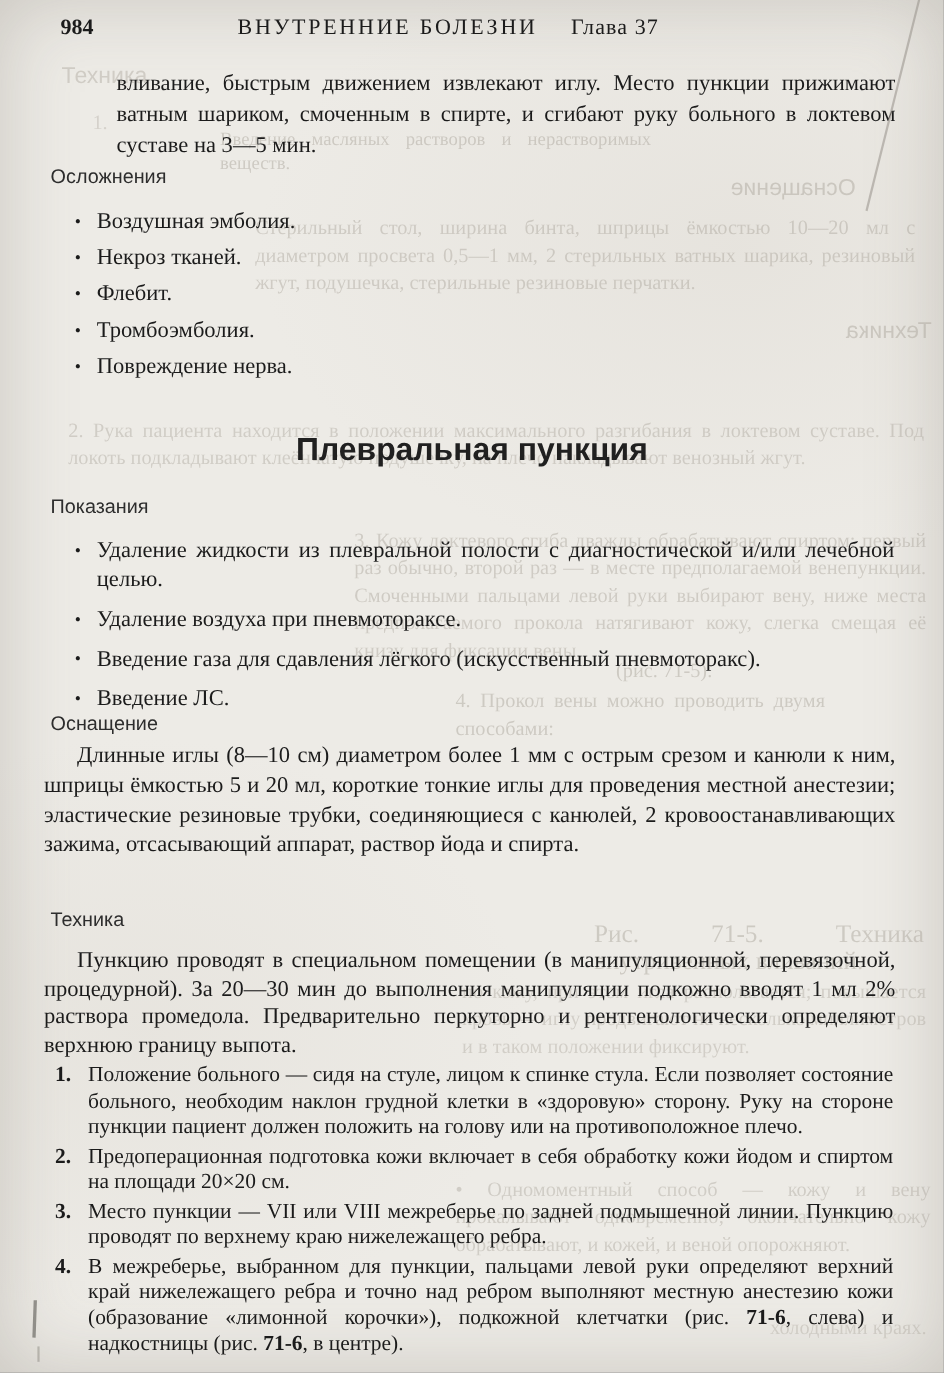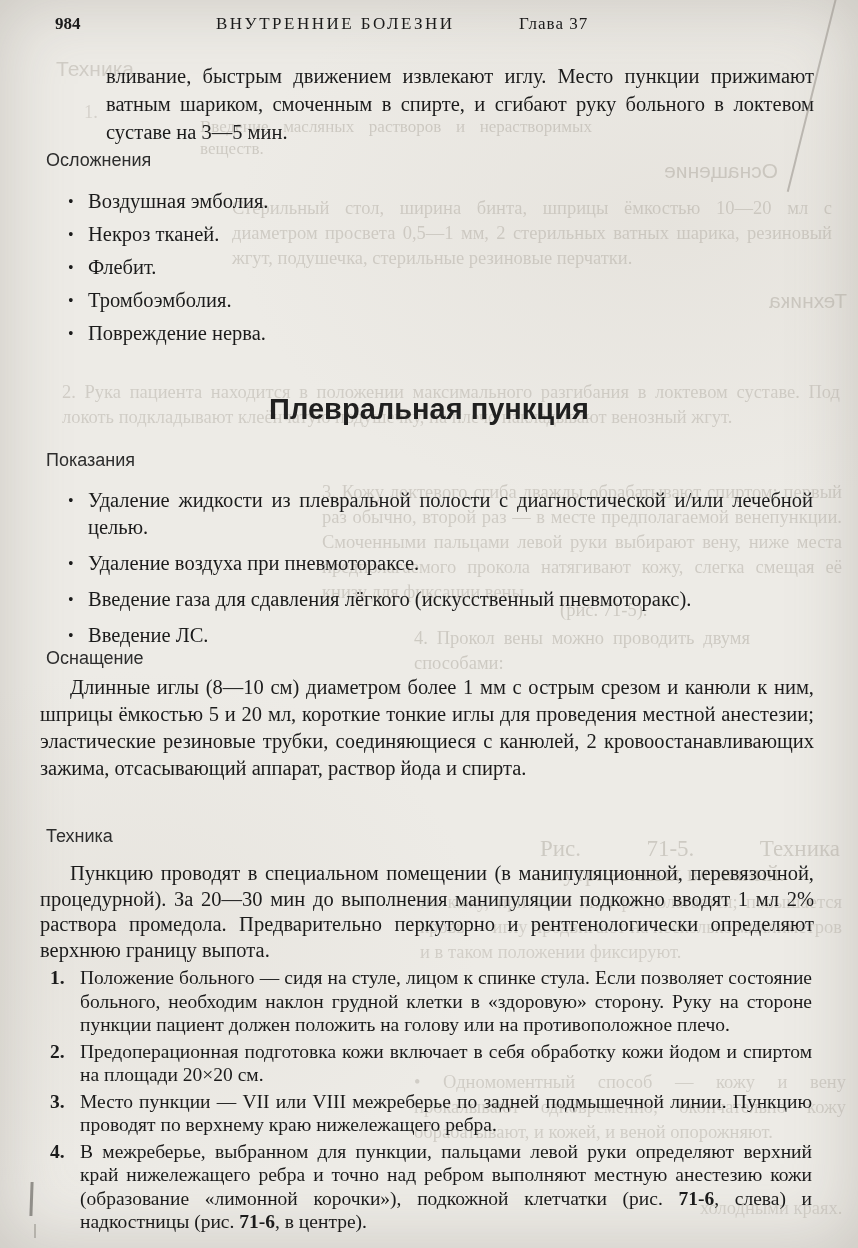"984" .hdr span { font-size: 17px -> 20px }
